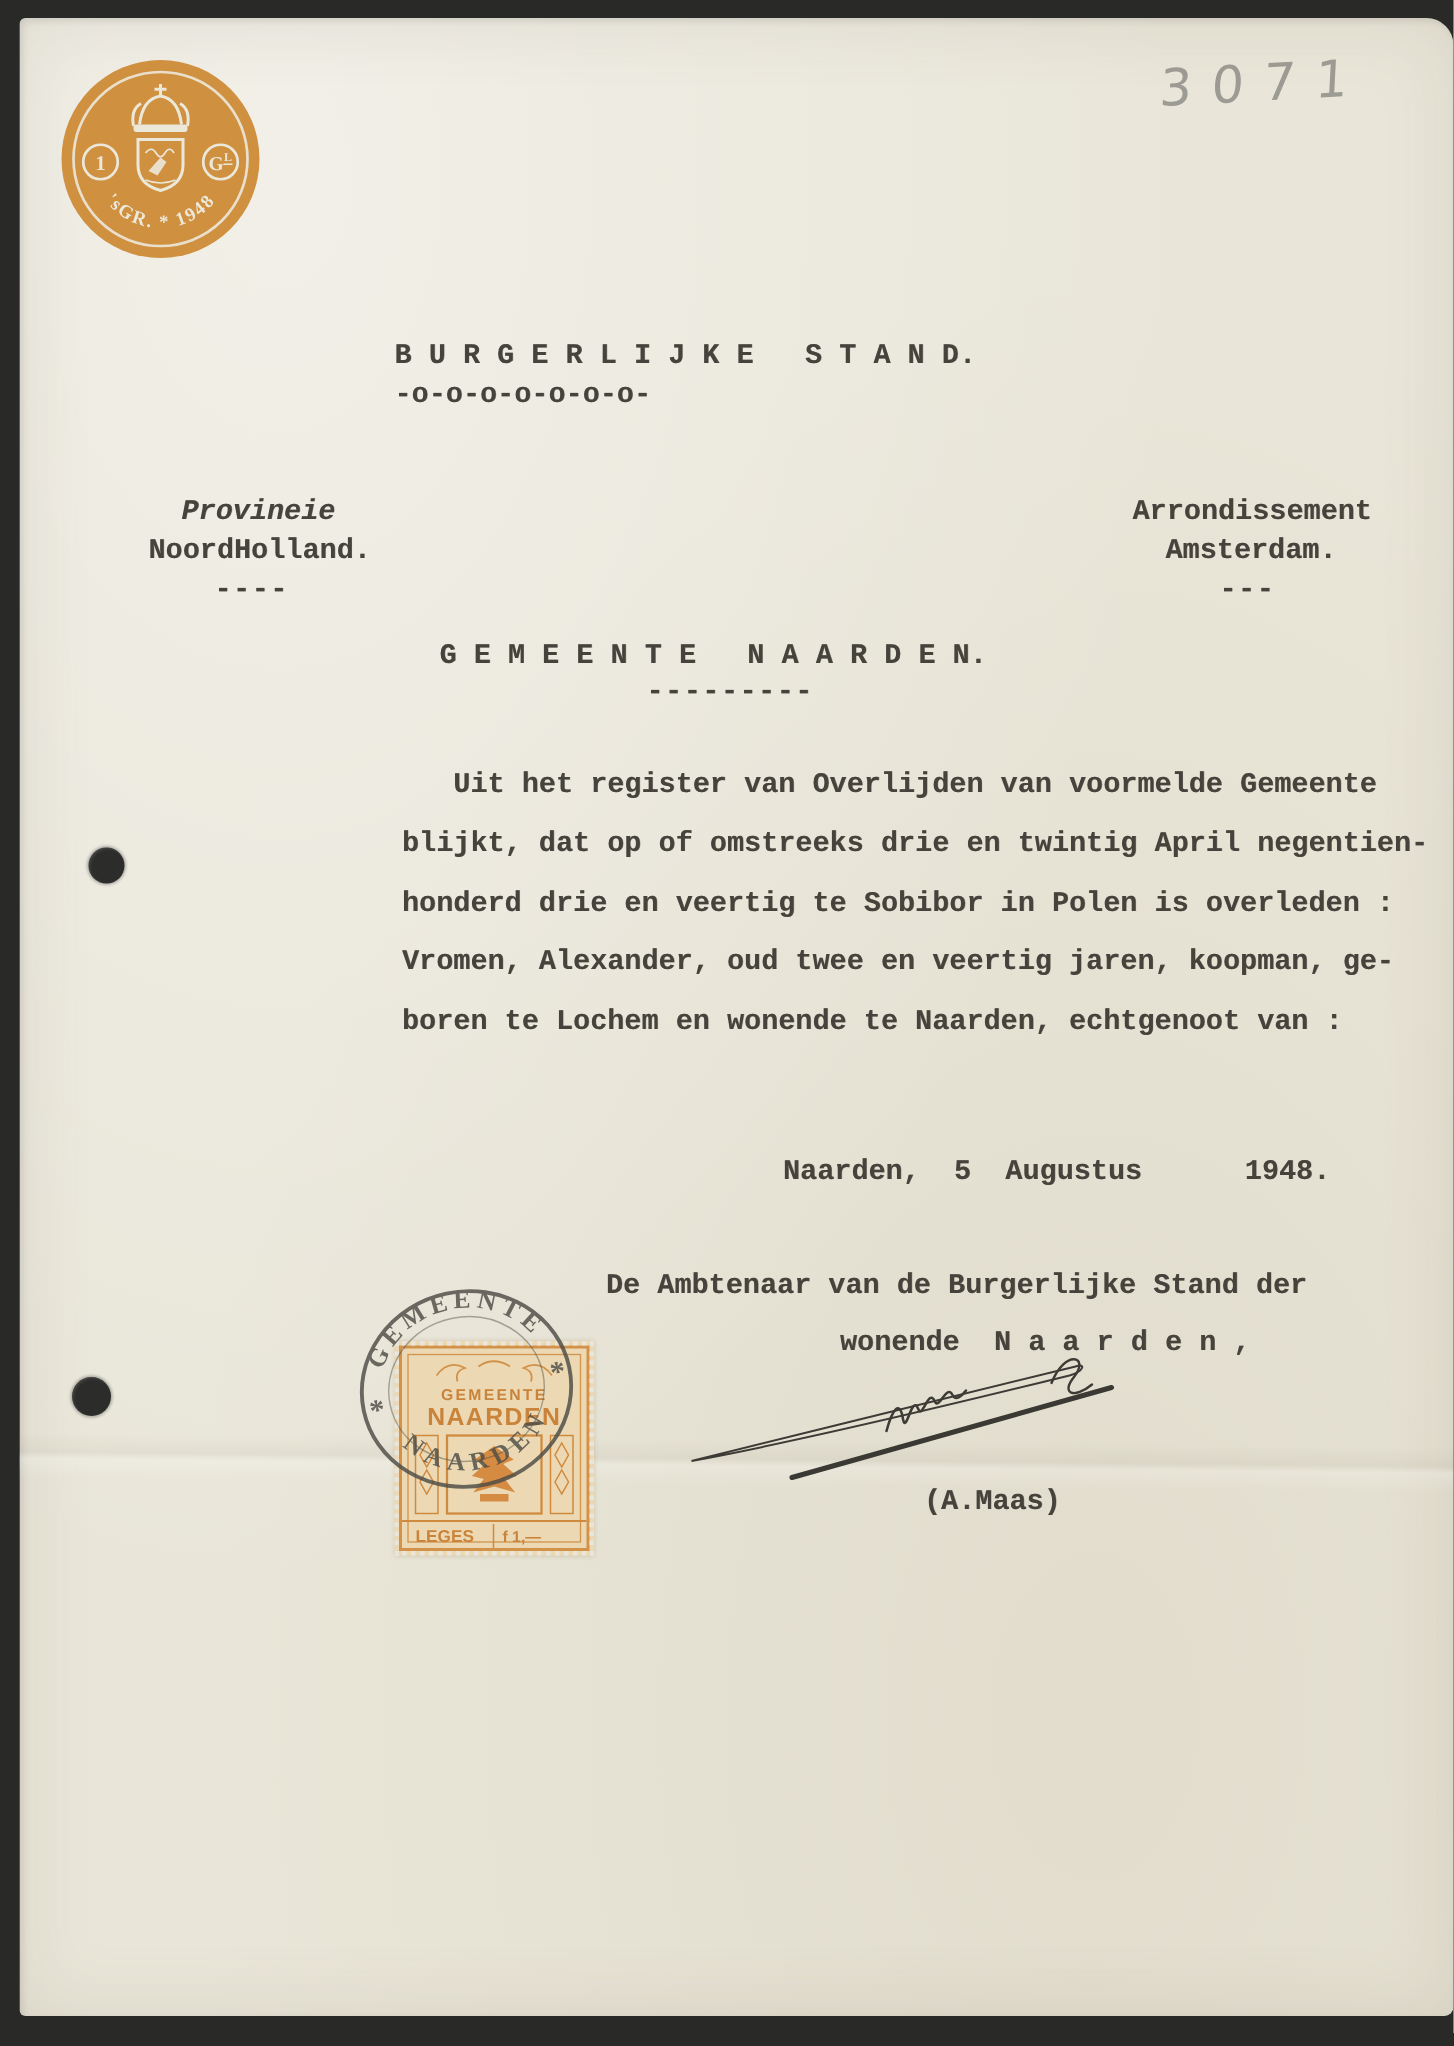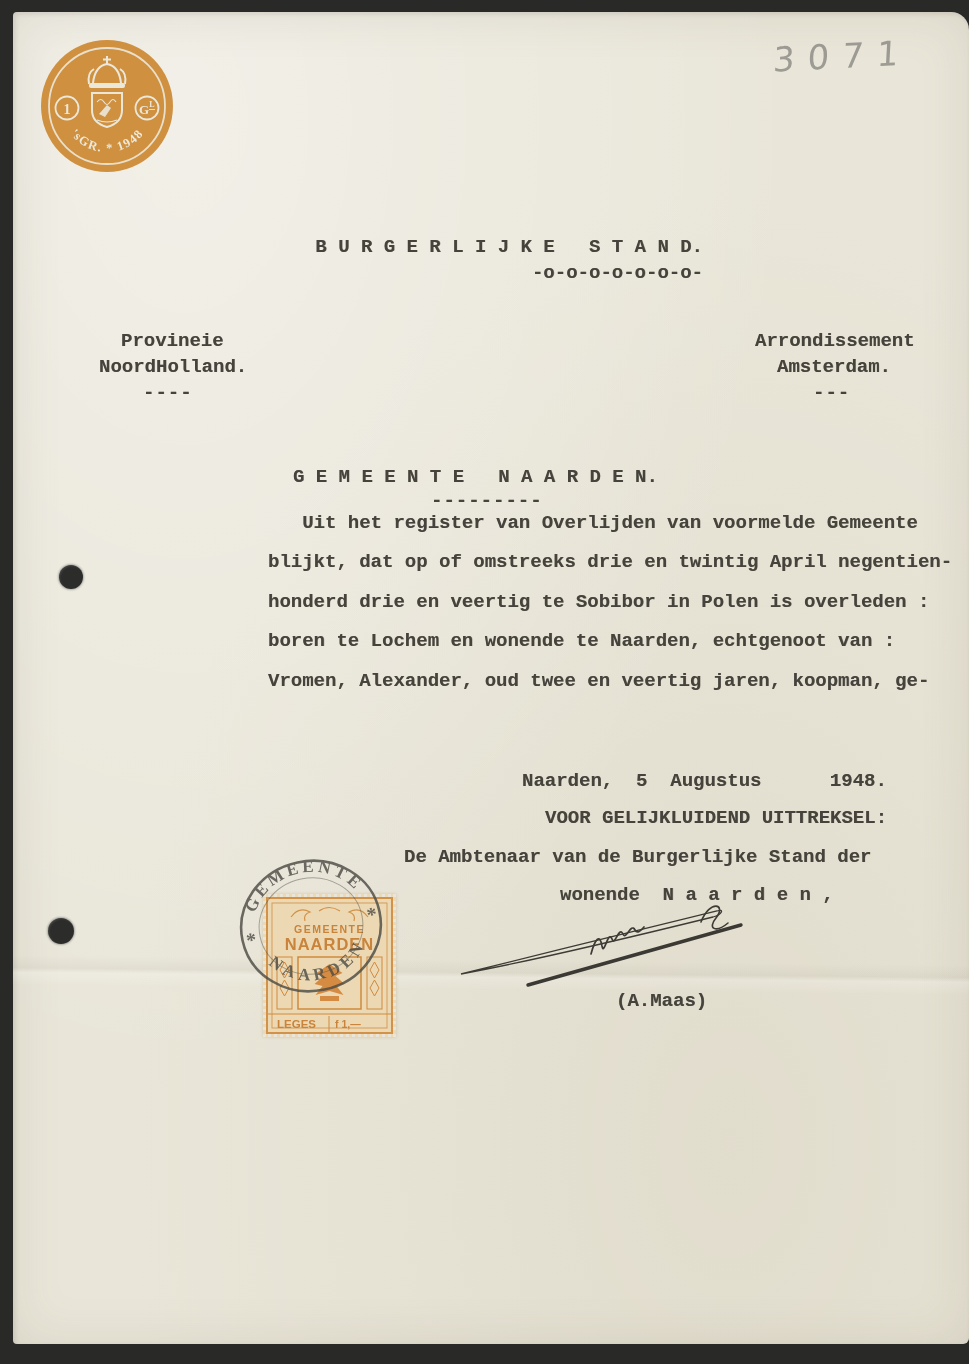"B U R G E" .title-block { text-align: right -> left; top: 222px -> 212px }
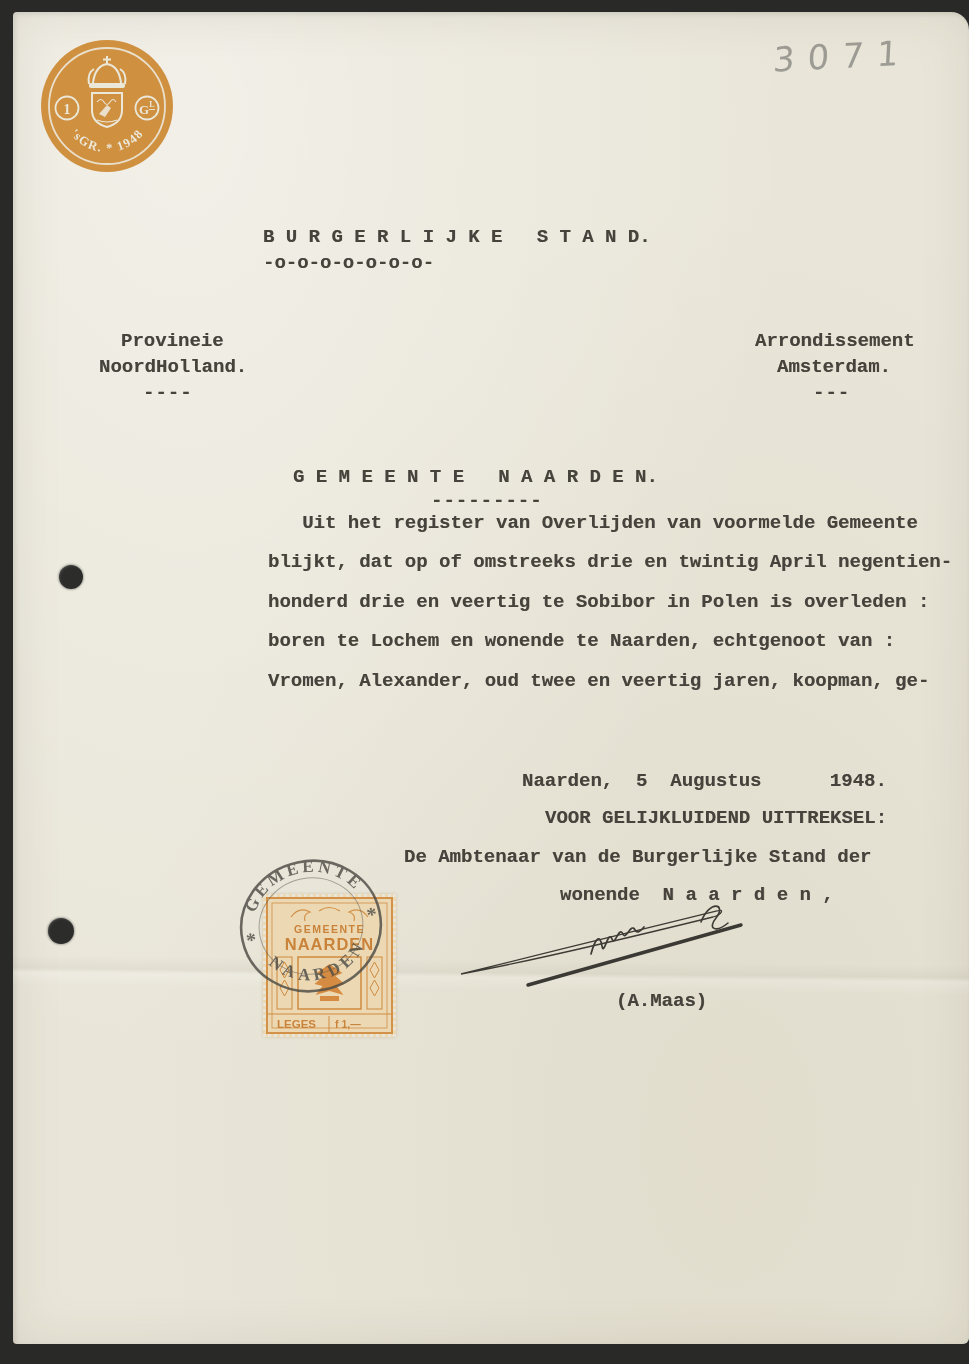"Provineie" .prov .l1 { font-style: none -> italic }
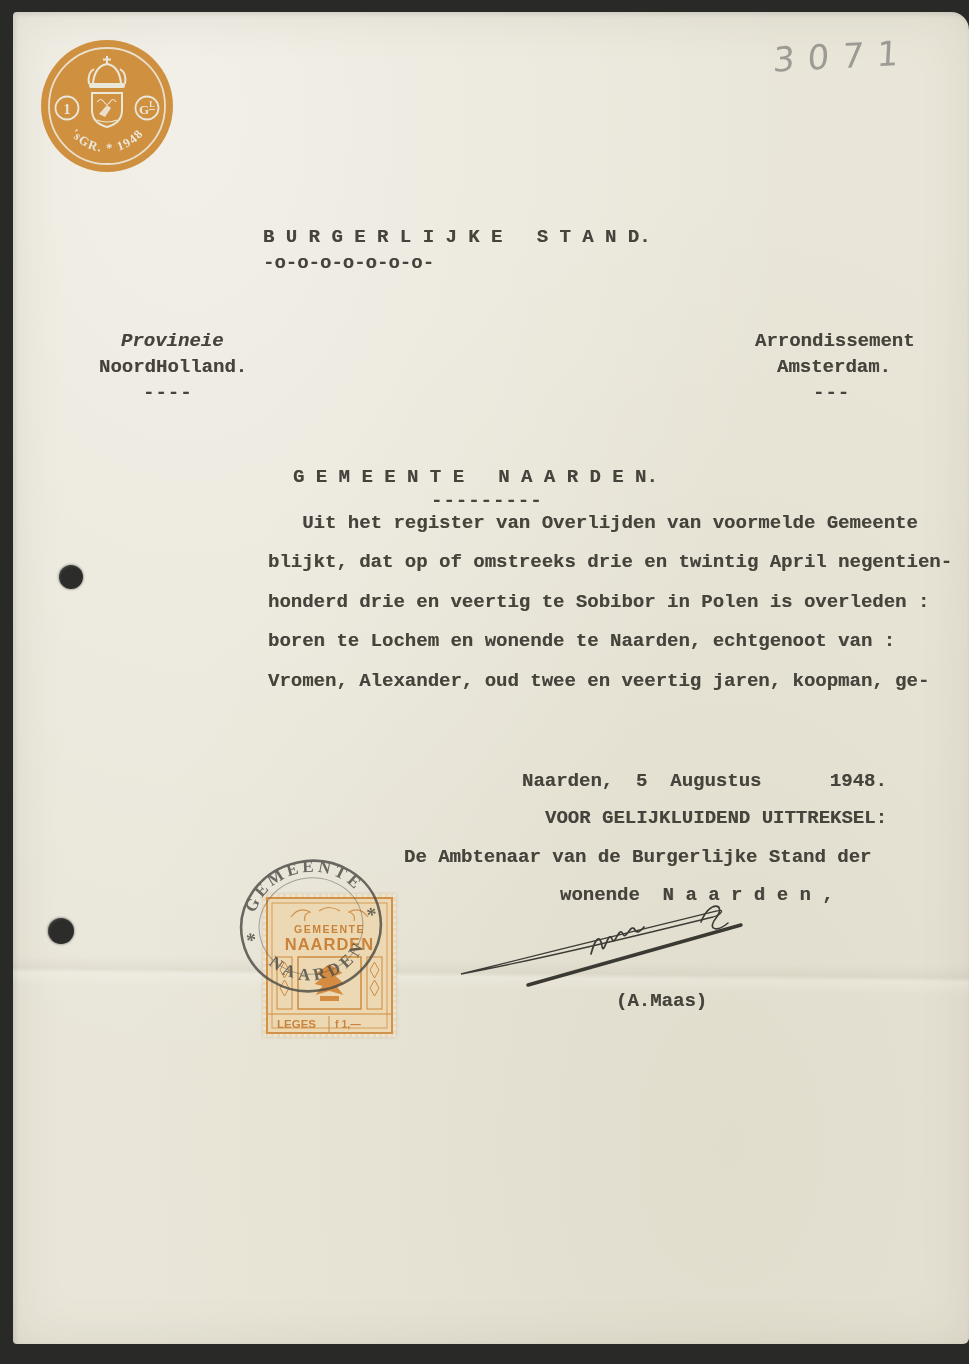"G E M E E" .muni { margin-top: 40px -> none }
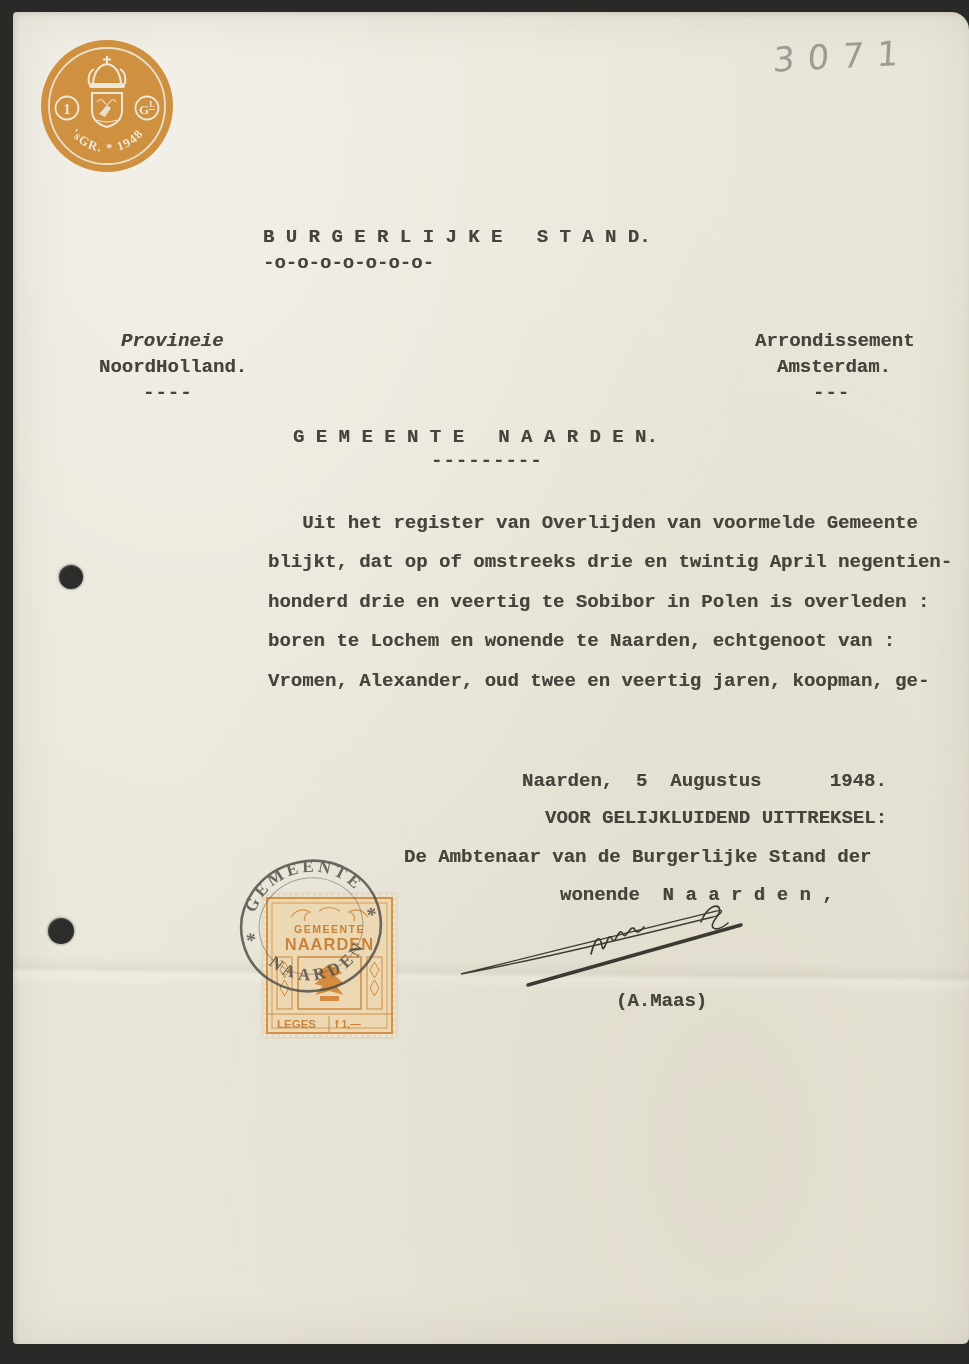"boren te Lochem en wonende" div.tw { order: before "Vromen, Alexander, oud twee en" -> after "Vromen, Alexander, oud twee en" }
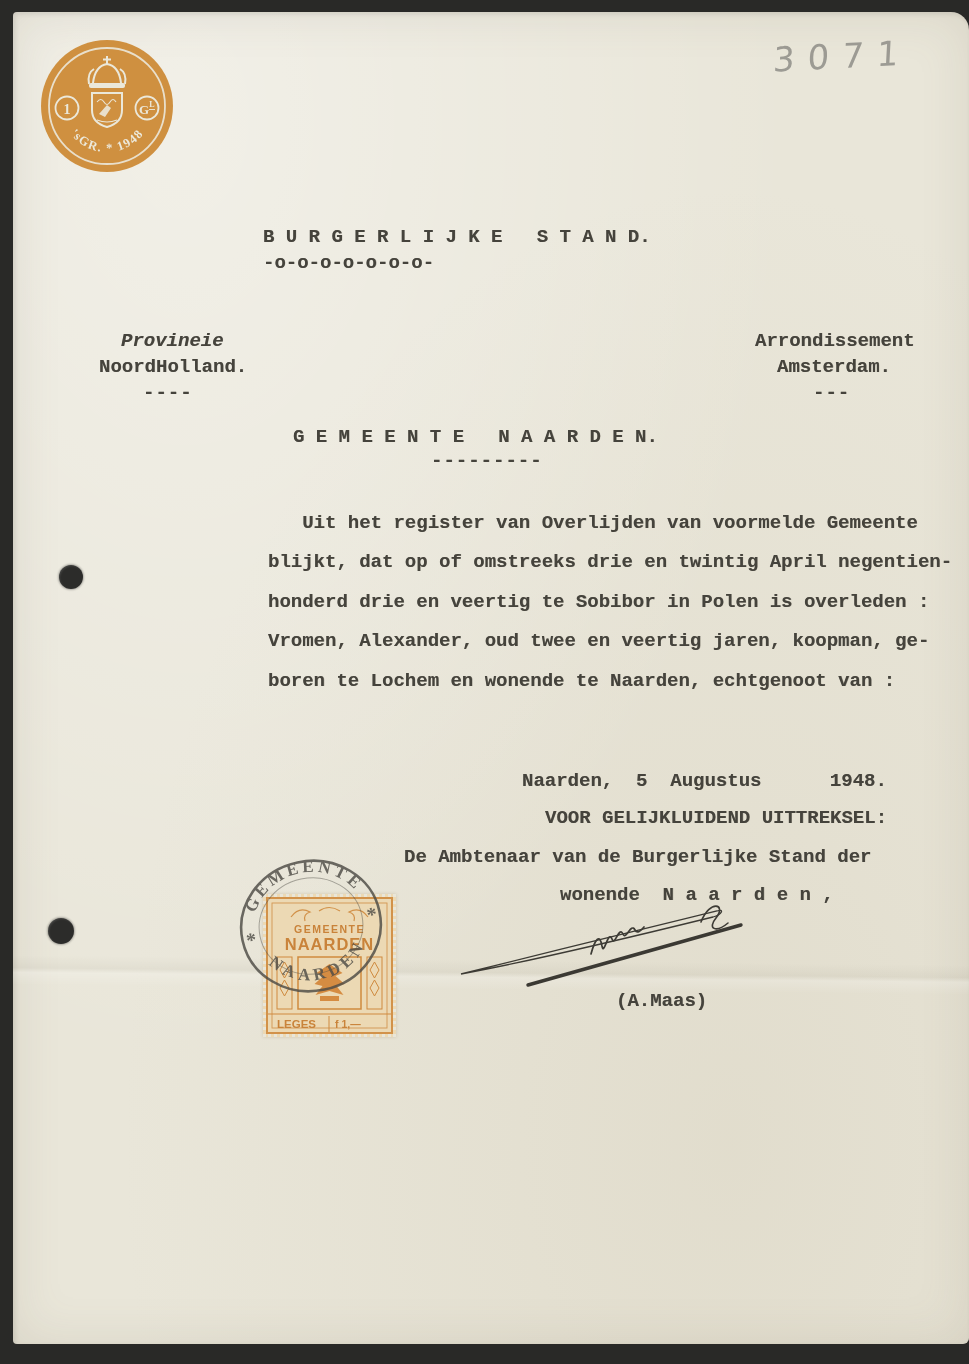"VOOR GELIJKLUIDEND UITTREKSEL:" div.tw { html: <div>VOOR GELIJKLUIDEND UITTREKSEL:</div> -> none }
